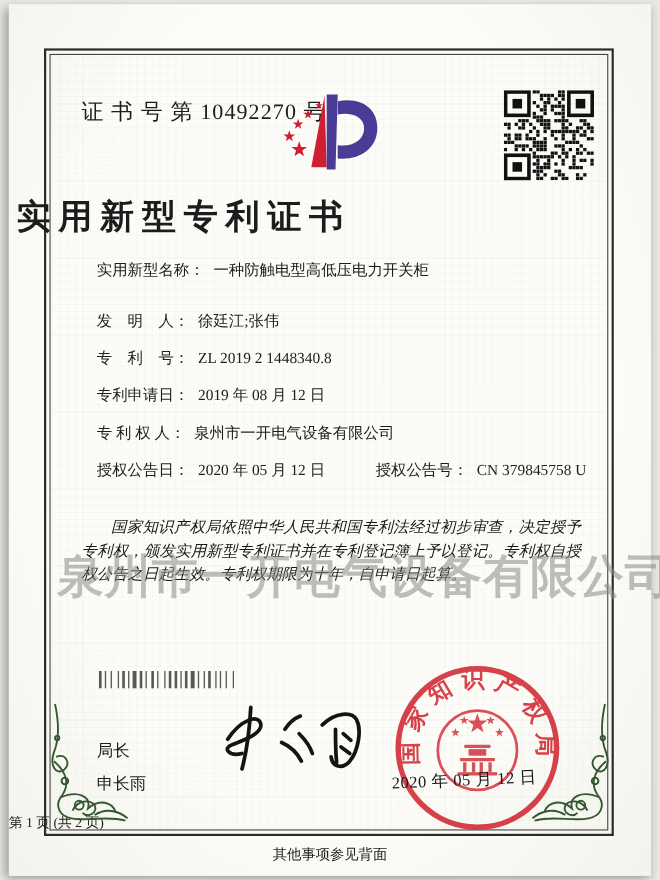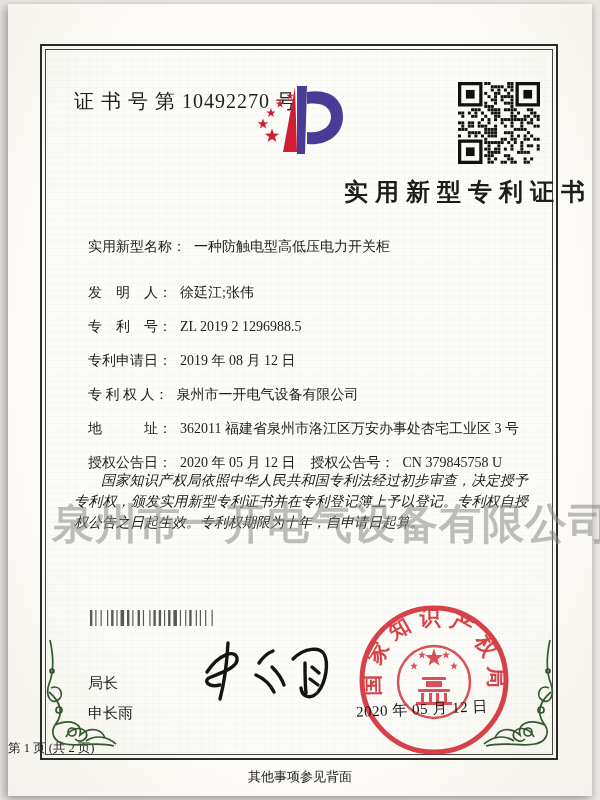"实用新型专利证书" #title { font-size: 24px -> 31px; text-align: right -> left }
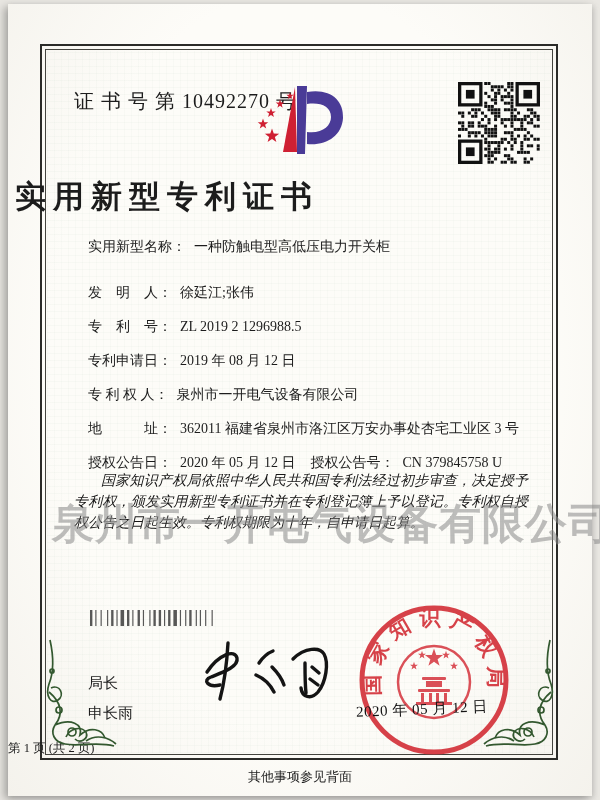"ZL 2019 2 1296988.5" span.val { text: 1296988.5 -> 1448340.8 }
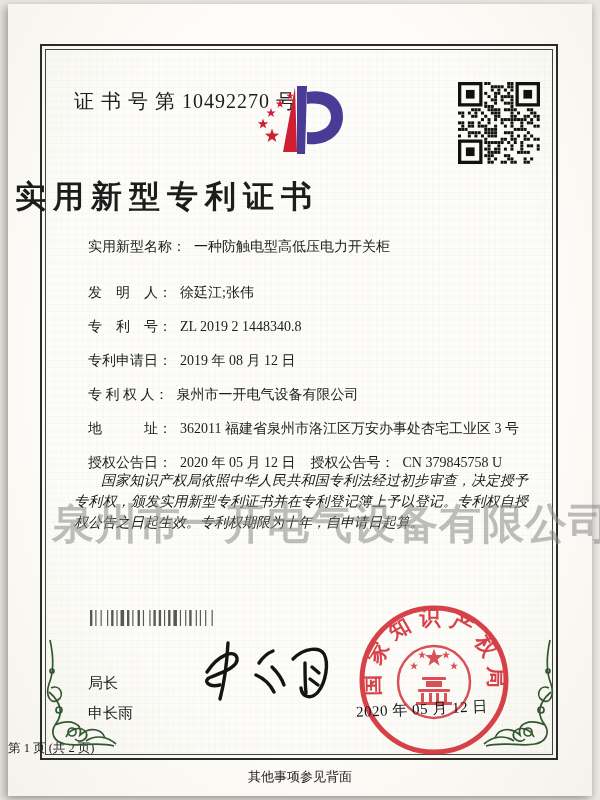"地 址：" div.frow { html: <div> <span>地 址：</span> <span>362011 福建省泉州市洛江区万安办事处杏宅工业区 3 号</span> </div> -> none }
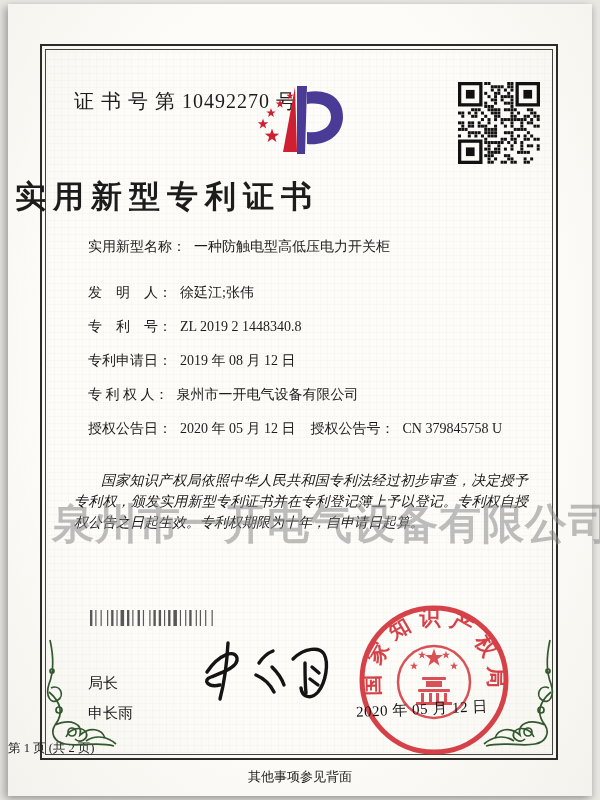"授权公告号：" .frow .grp2 { margin-left: 15px -> 46px }
